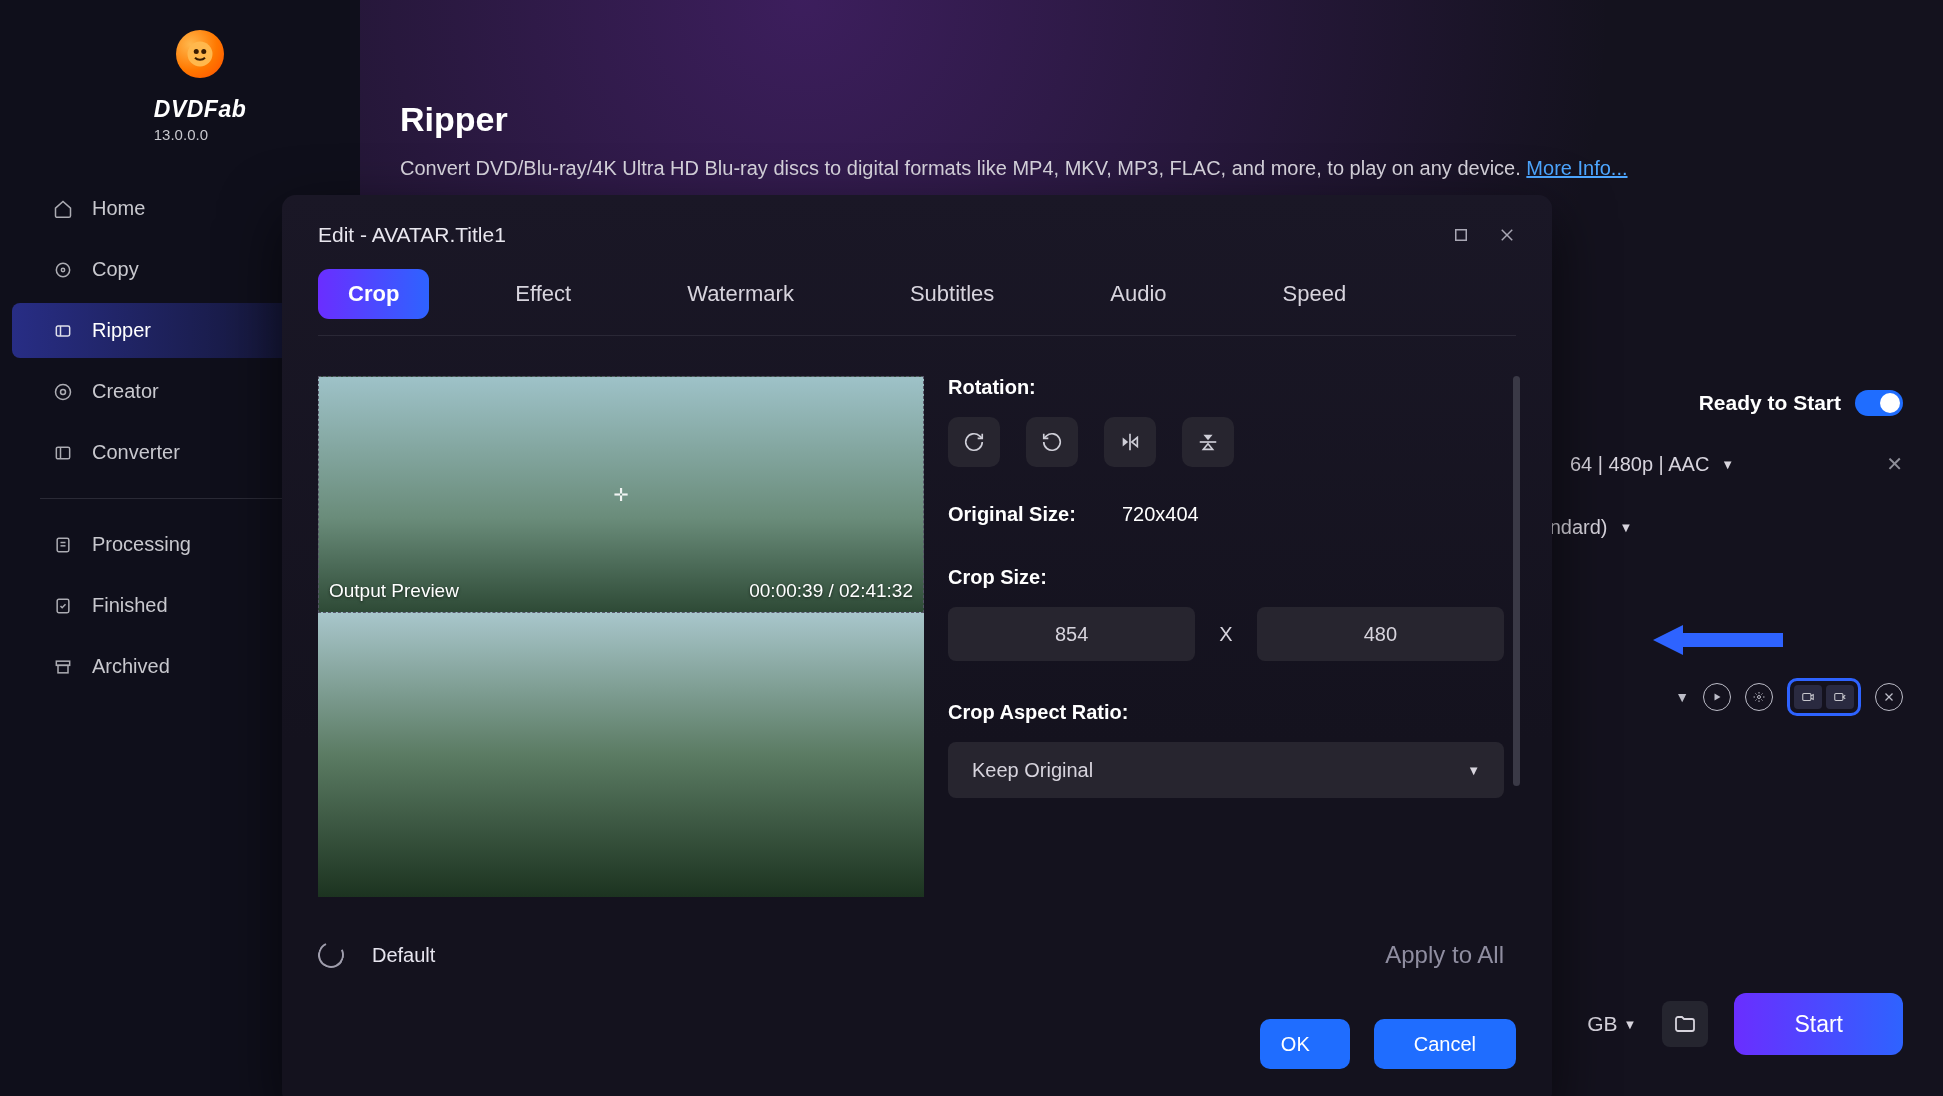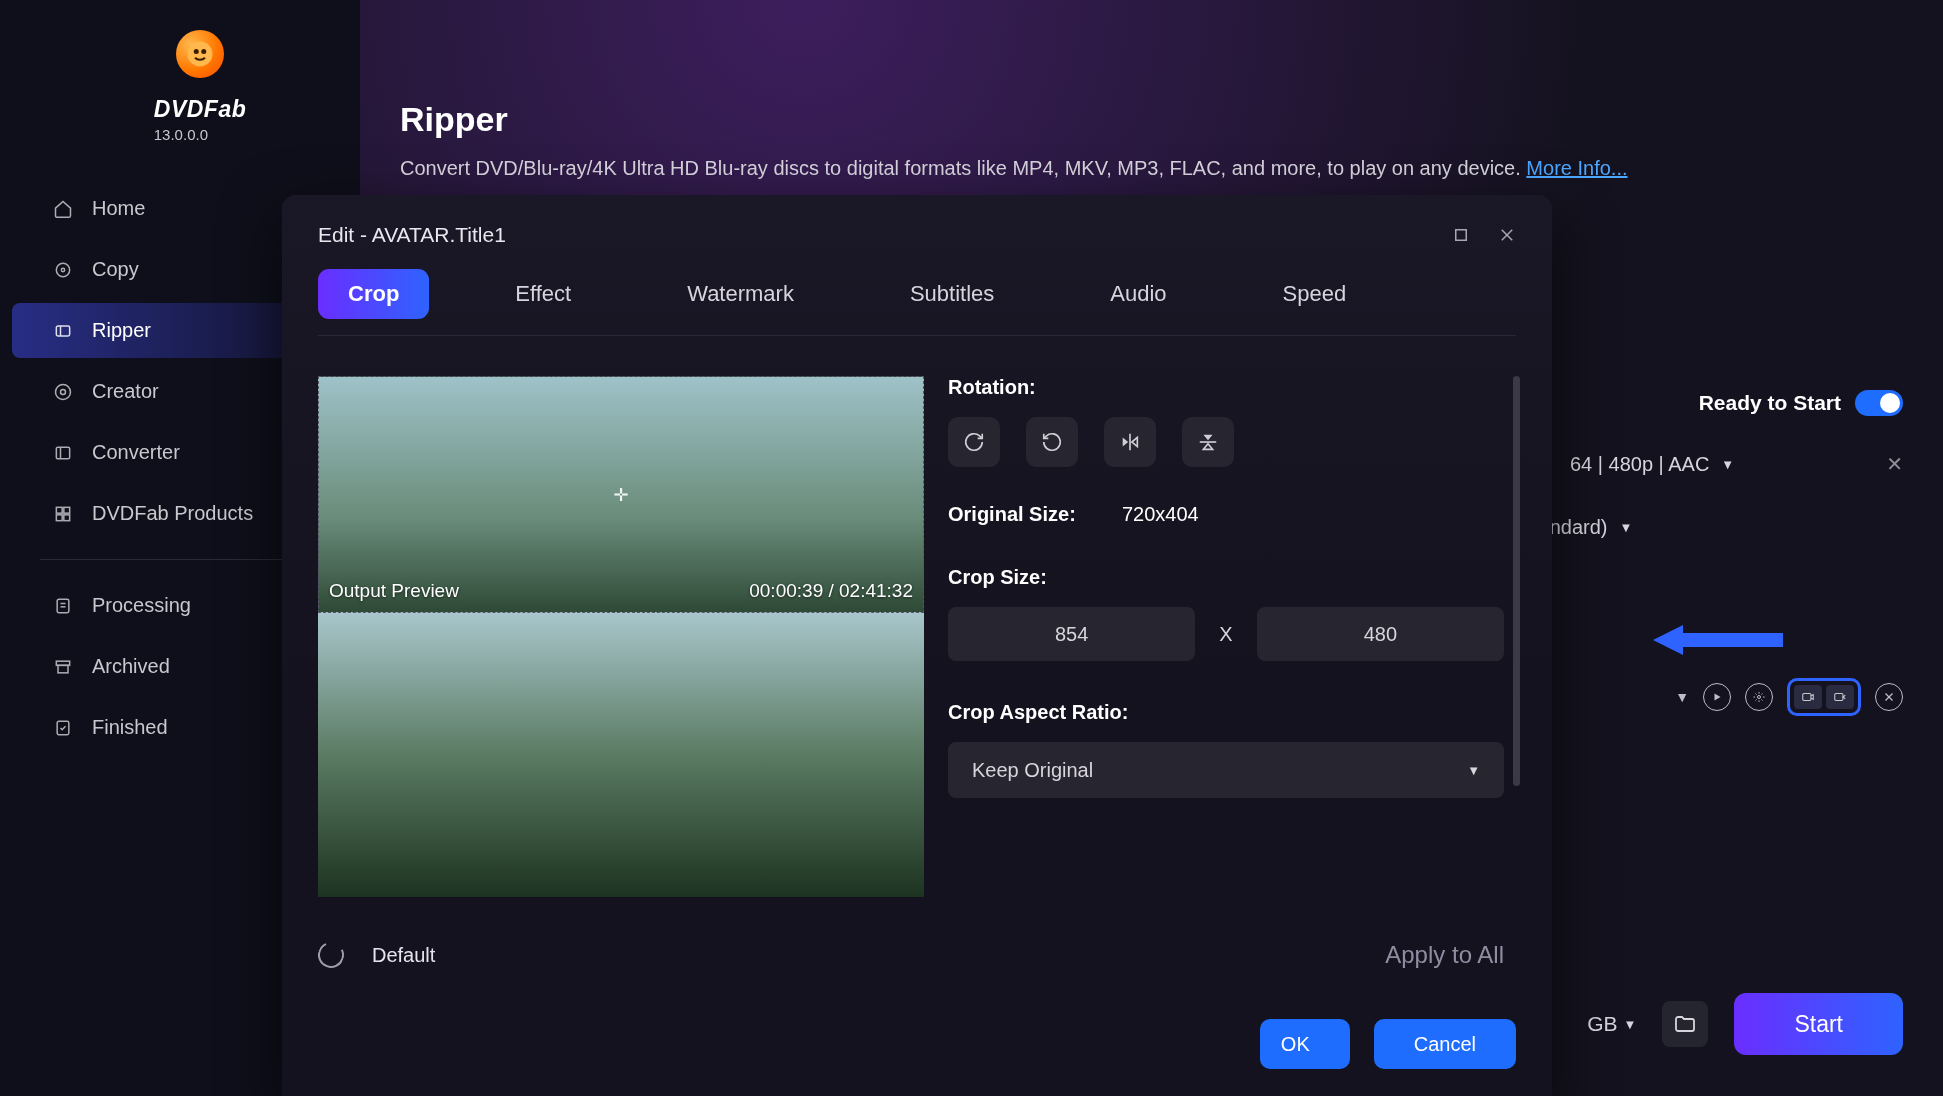"DVDFab Products" div.nav-item { html: <div> <span> <svg> <rect></rect> <rect></rect> <rect></rect> <rect></rect> </svg> </span> <span>DVDFab Products</span> </div> -> none }
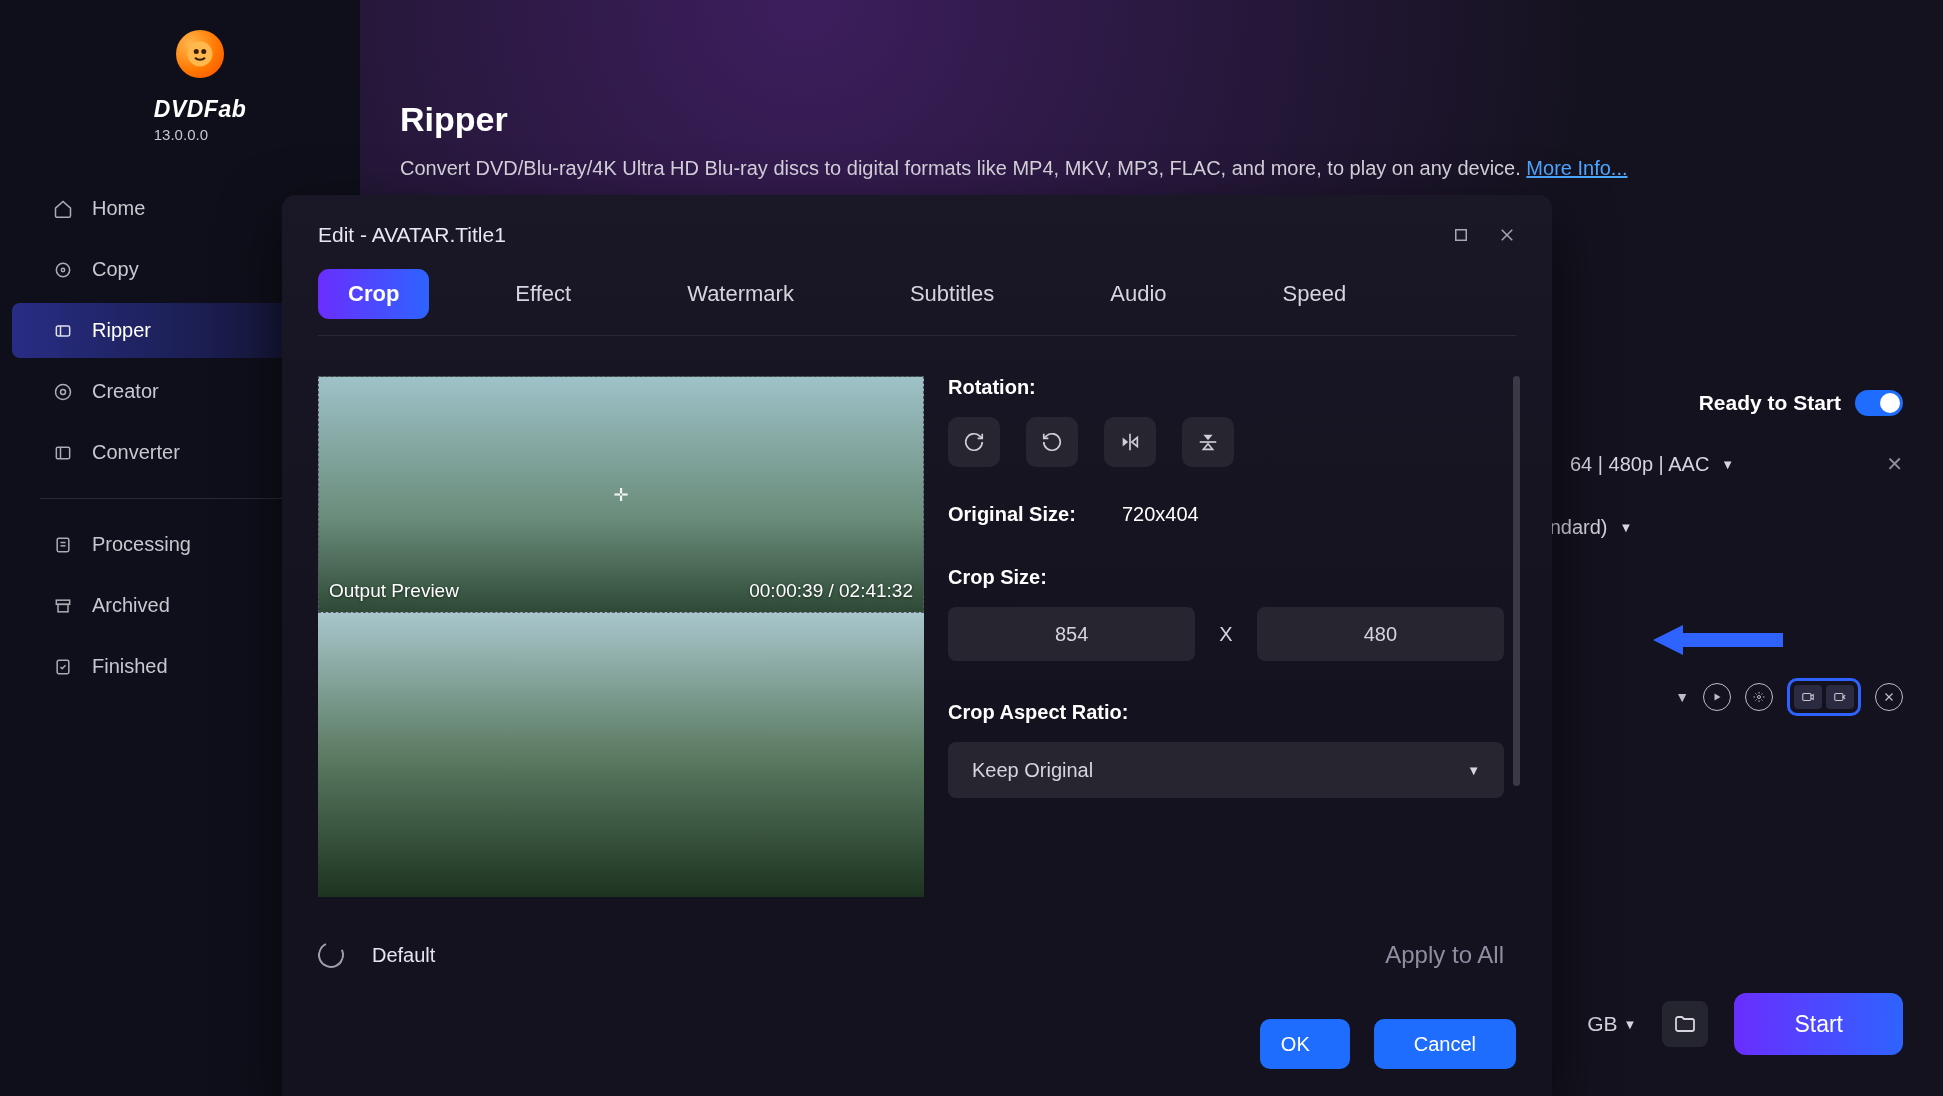"Archived" div.nav-item { order: before "Finished" -> after "Finished" }
